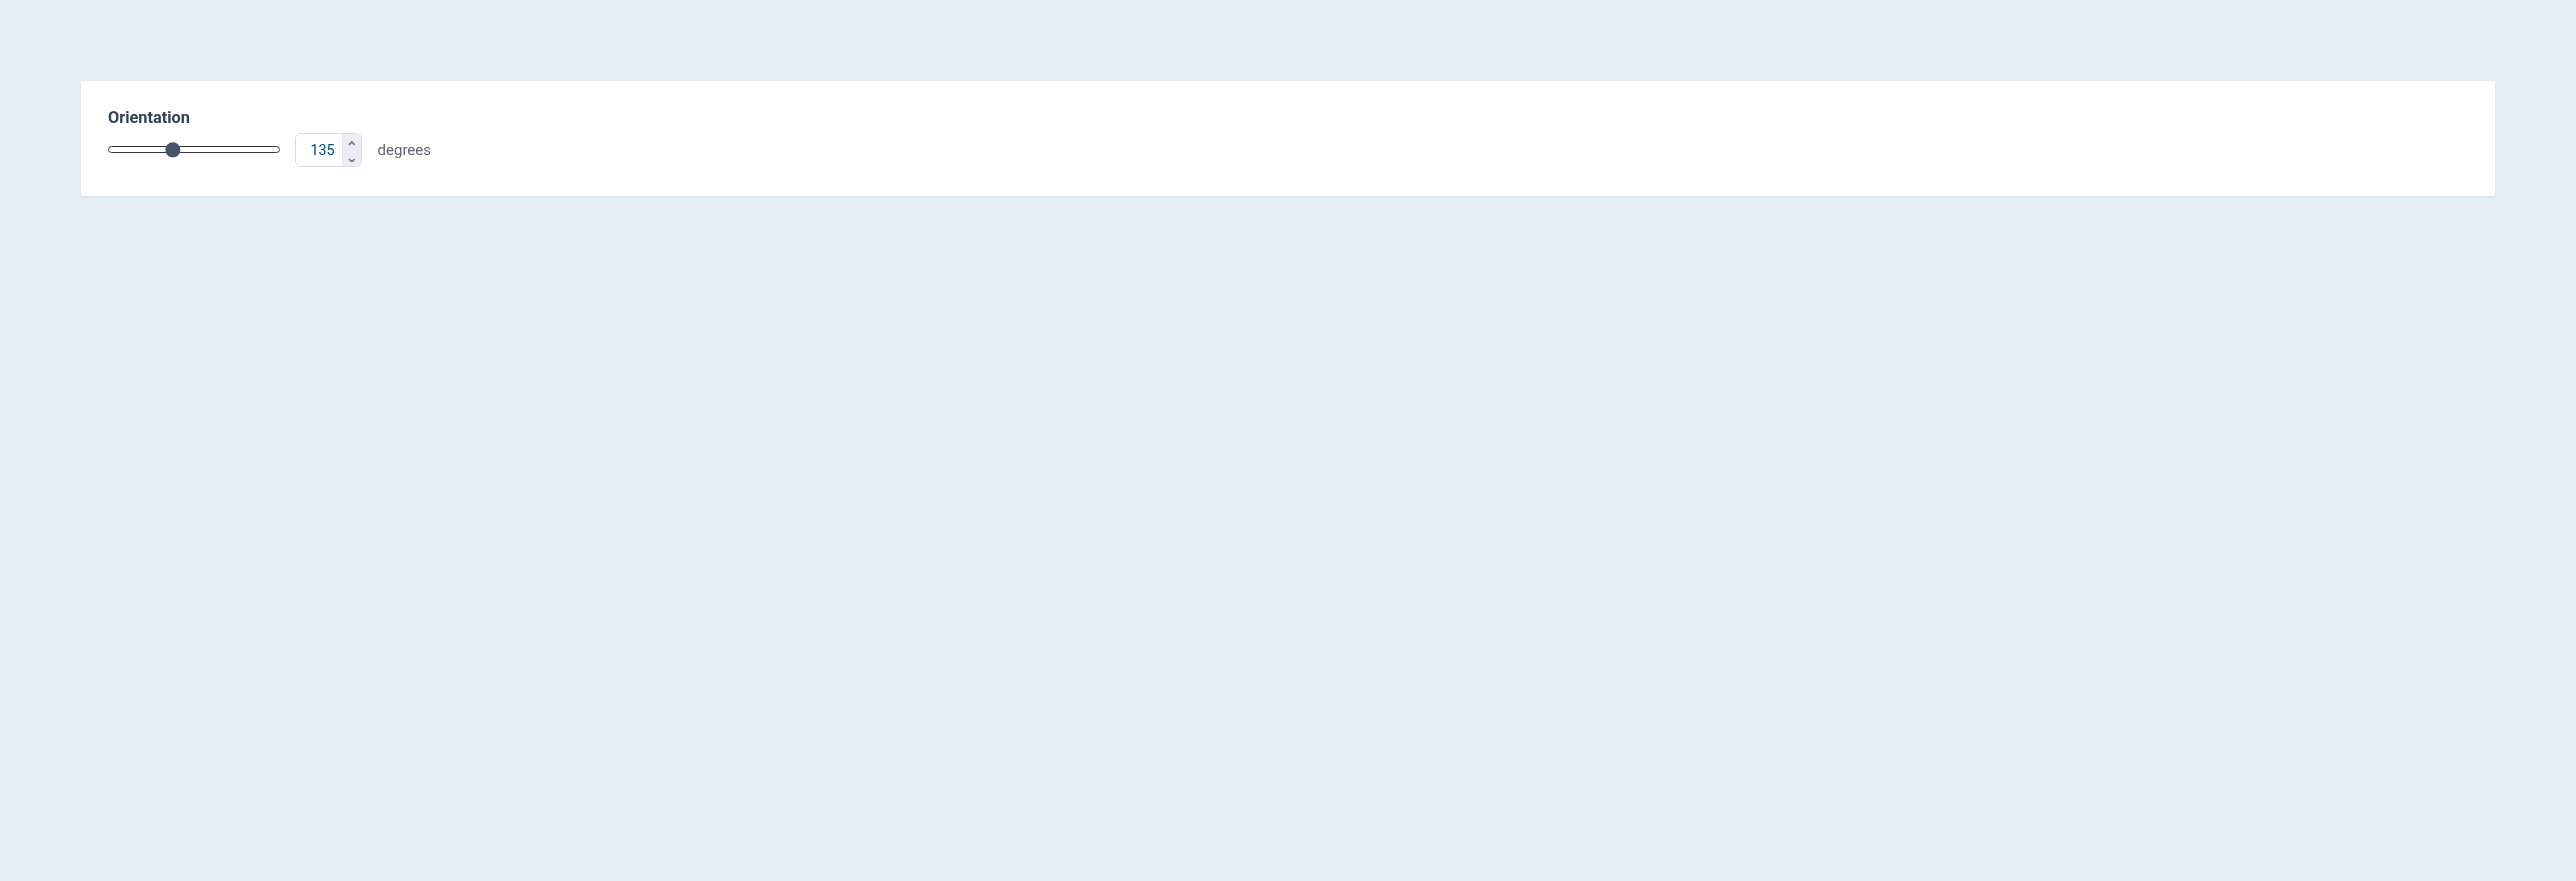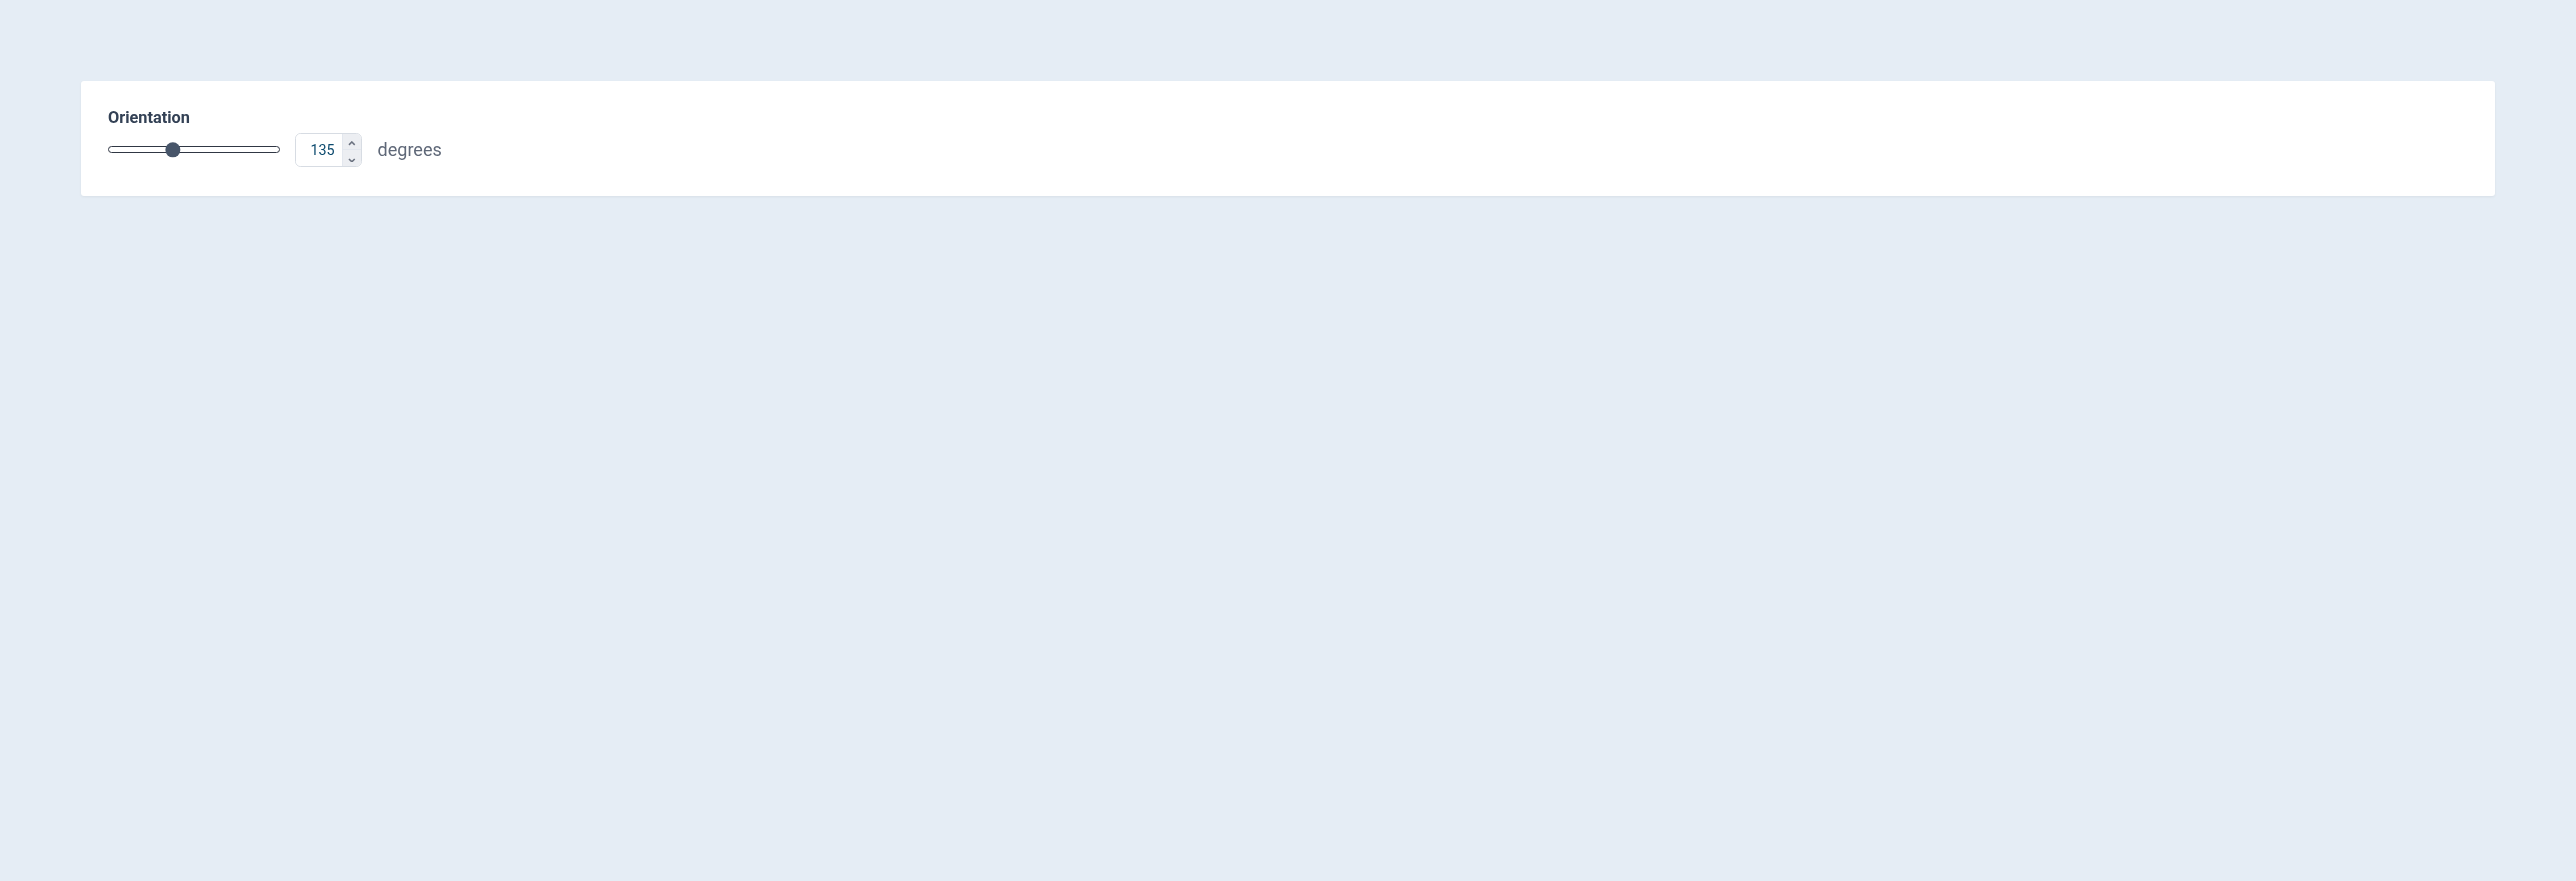"degrees" .unit-label { font-size: 18px -> 15px }
